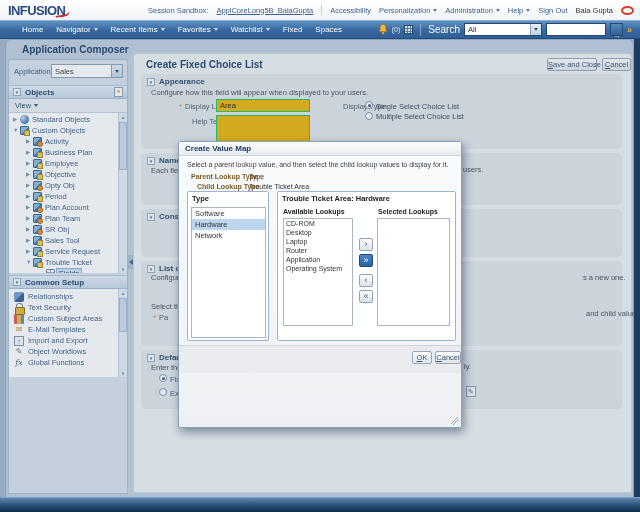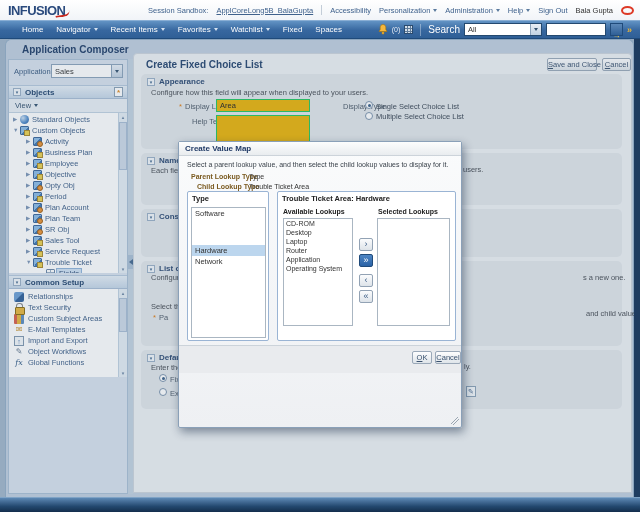"Hardware" .dlist-row.selected { margin-top: 26px -> none }
